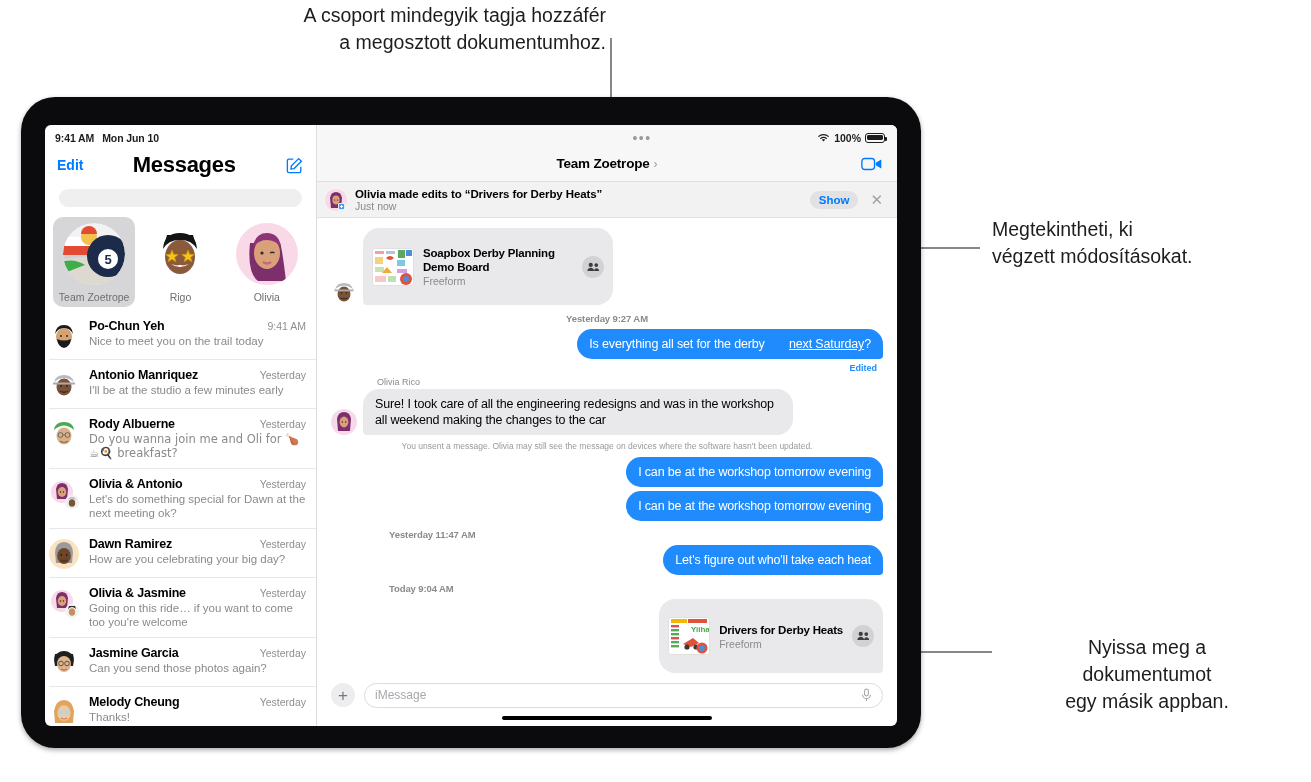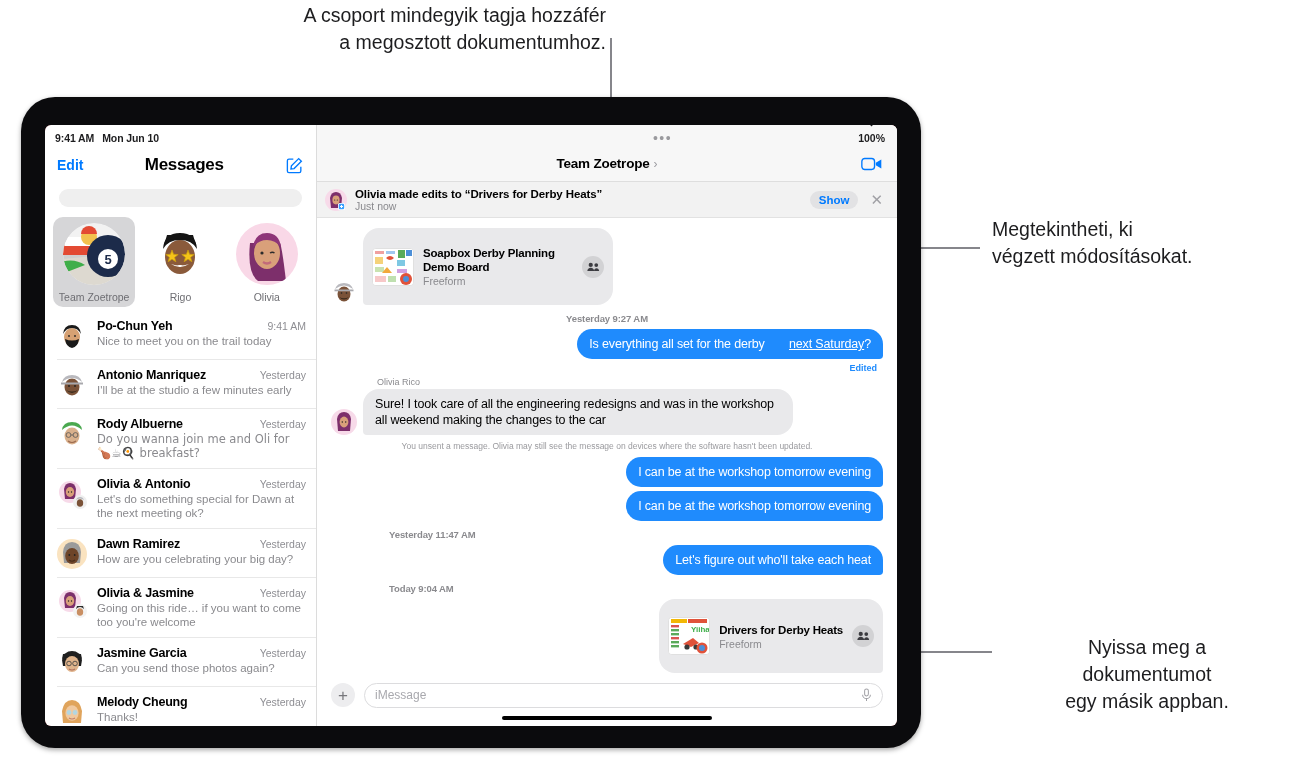"100%" .statusright { flex-direction: column -> none }
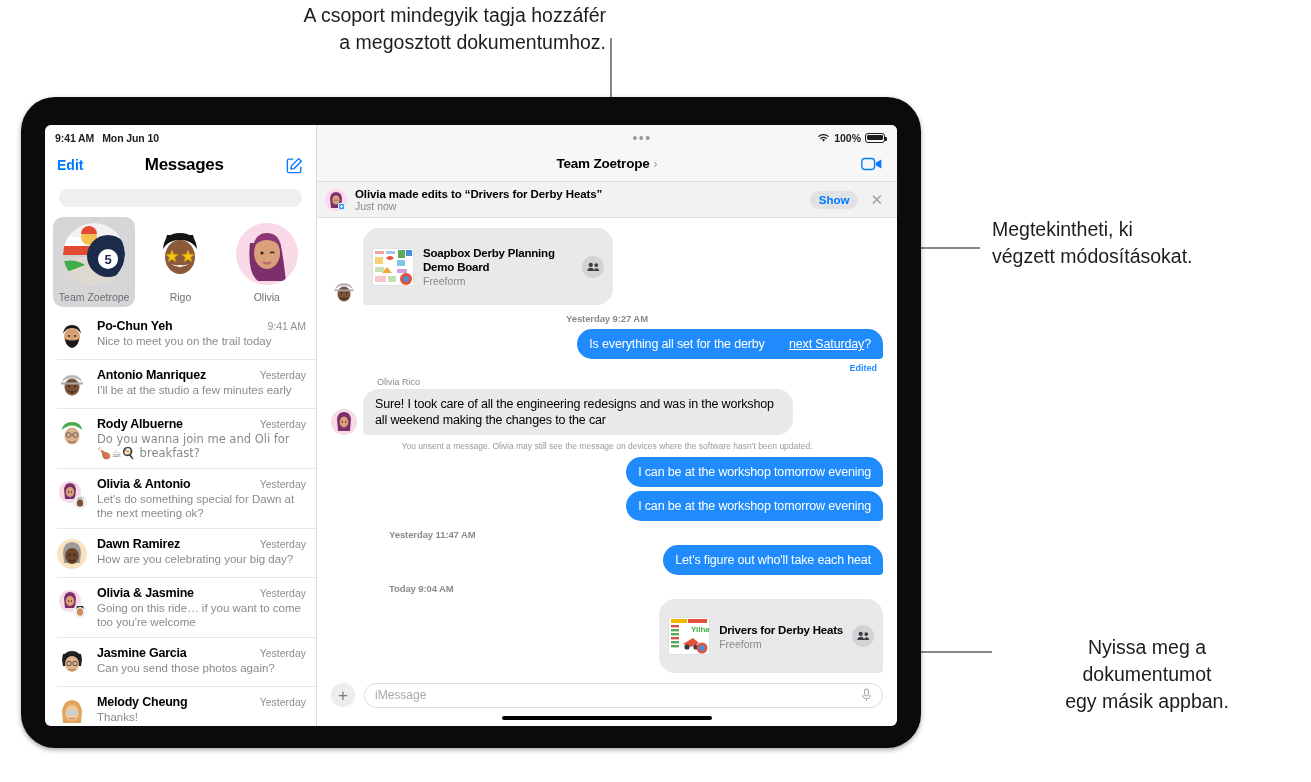"Messages" .nav-title { font-size: 17px -> 22px }
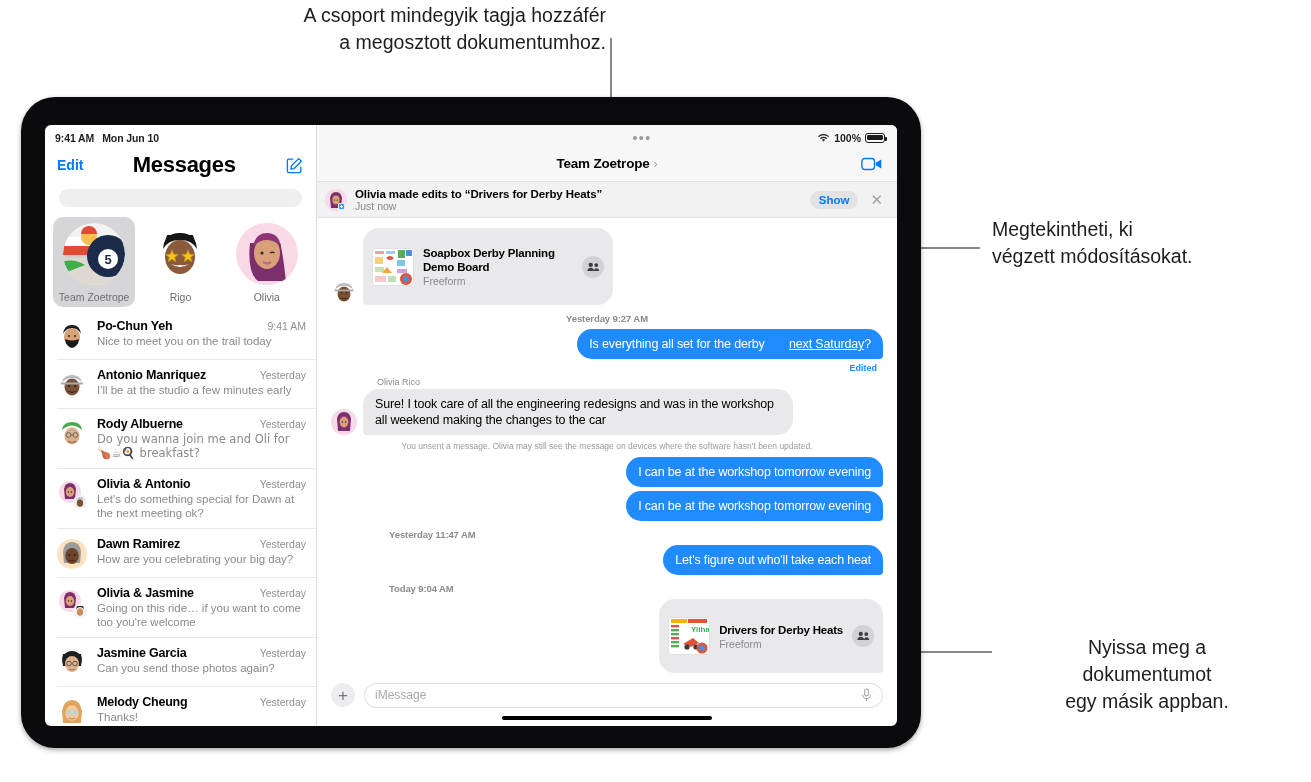"Po-Chun Yeh" .convos { padding-left: 12px -> 4px }
